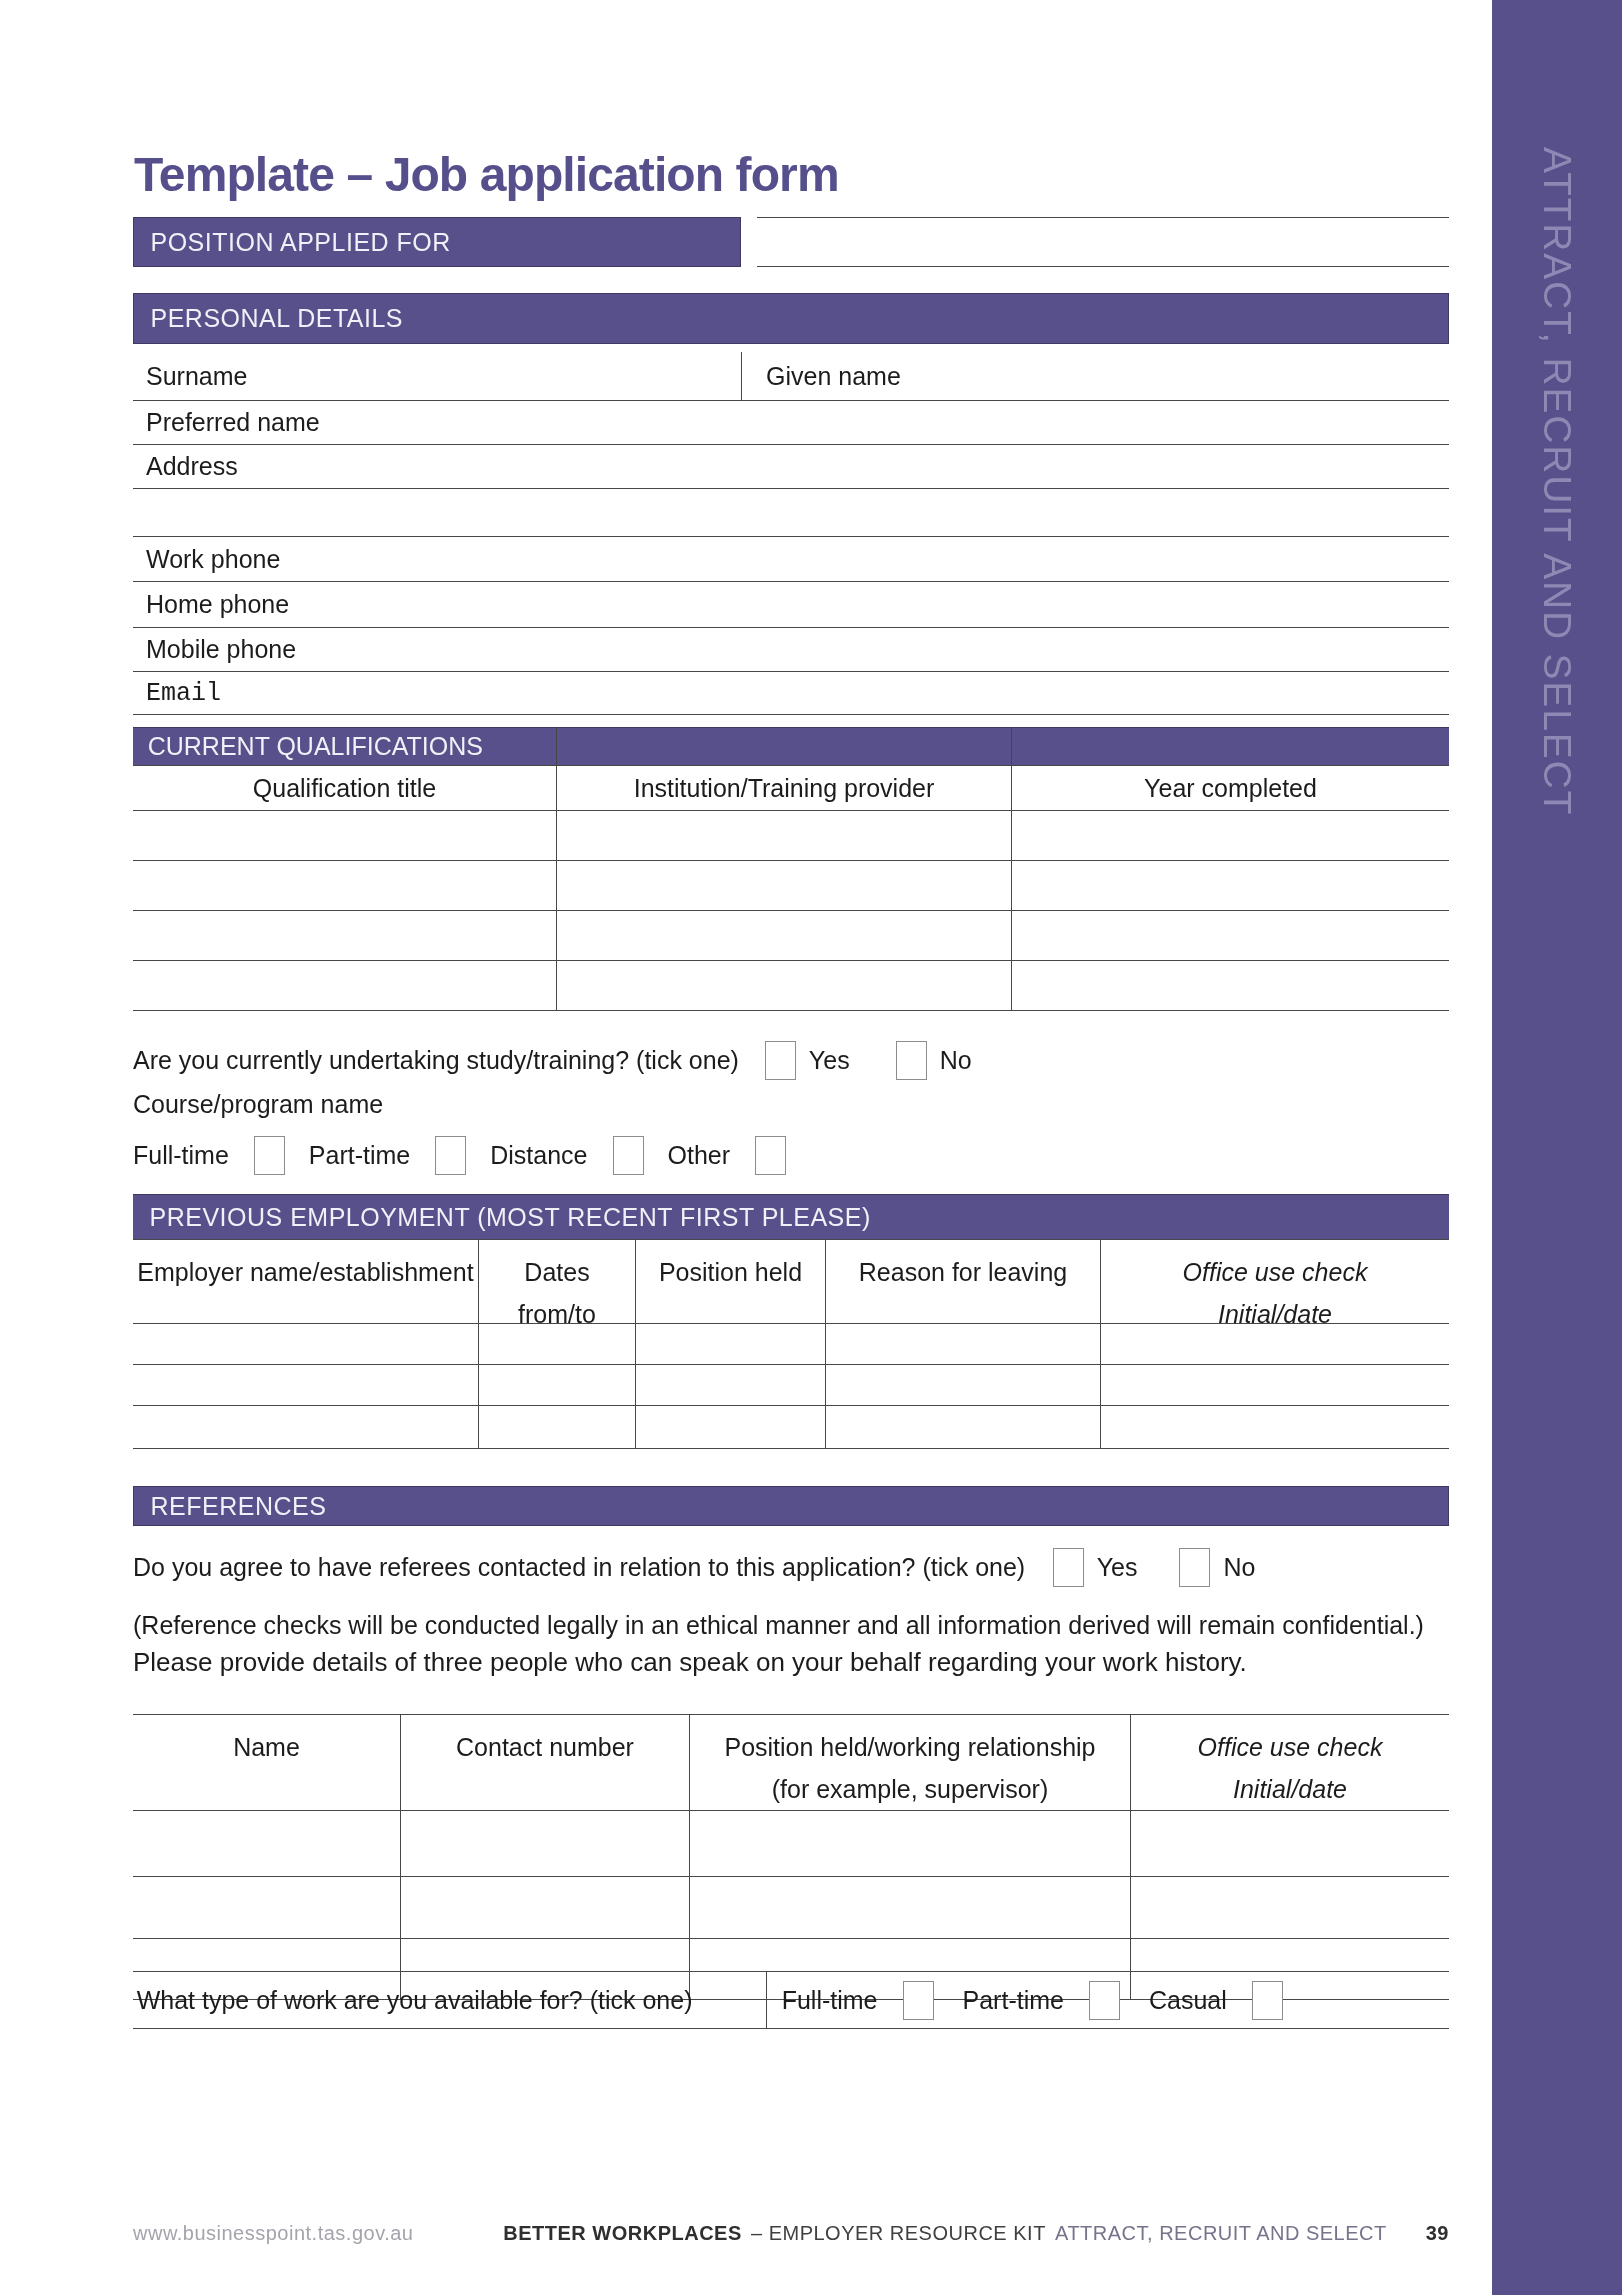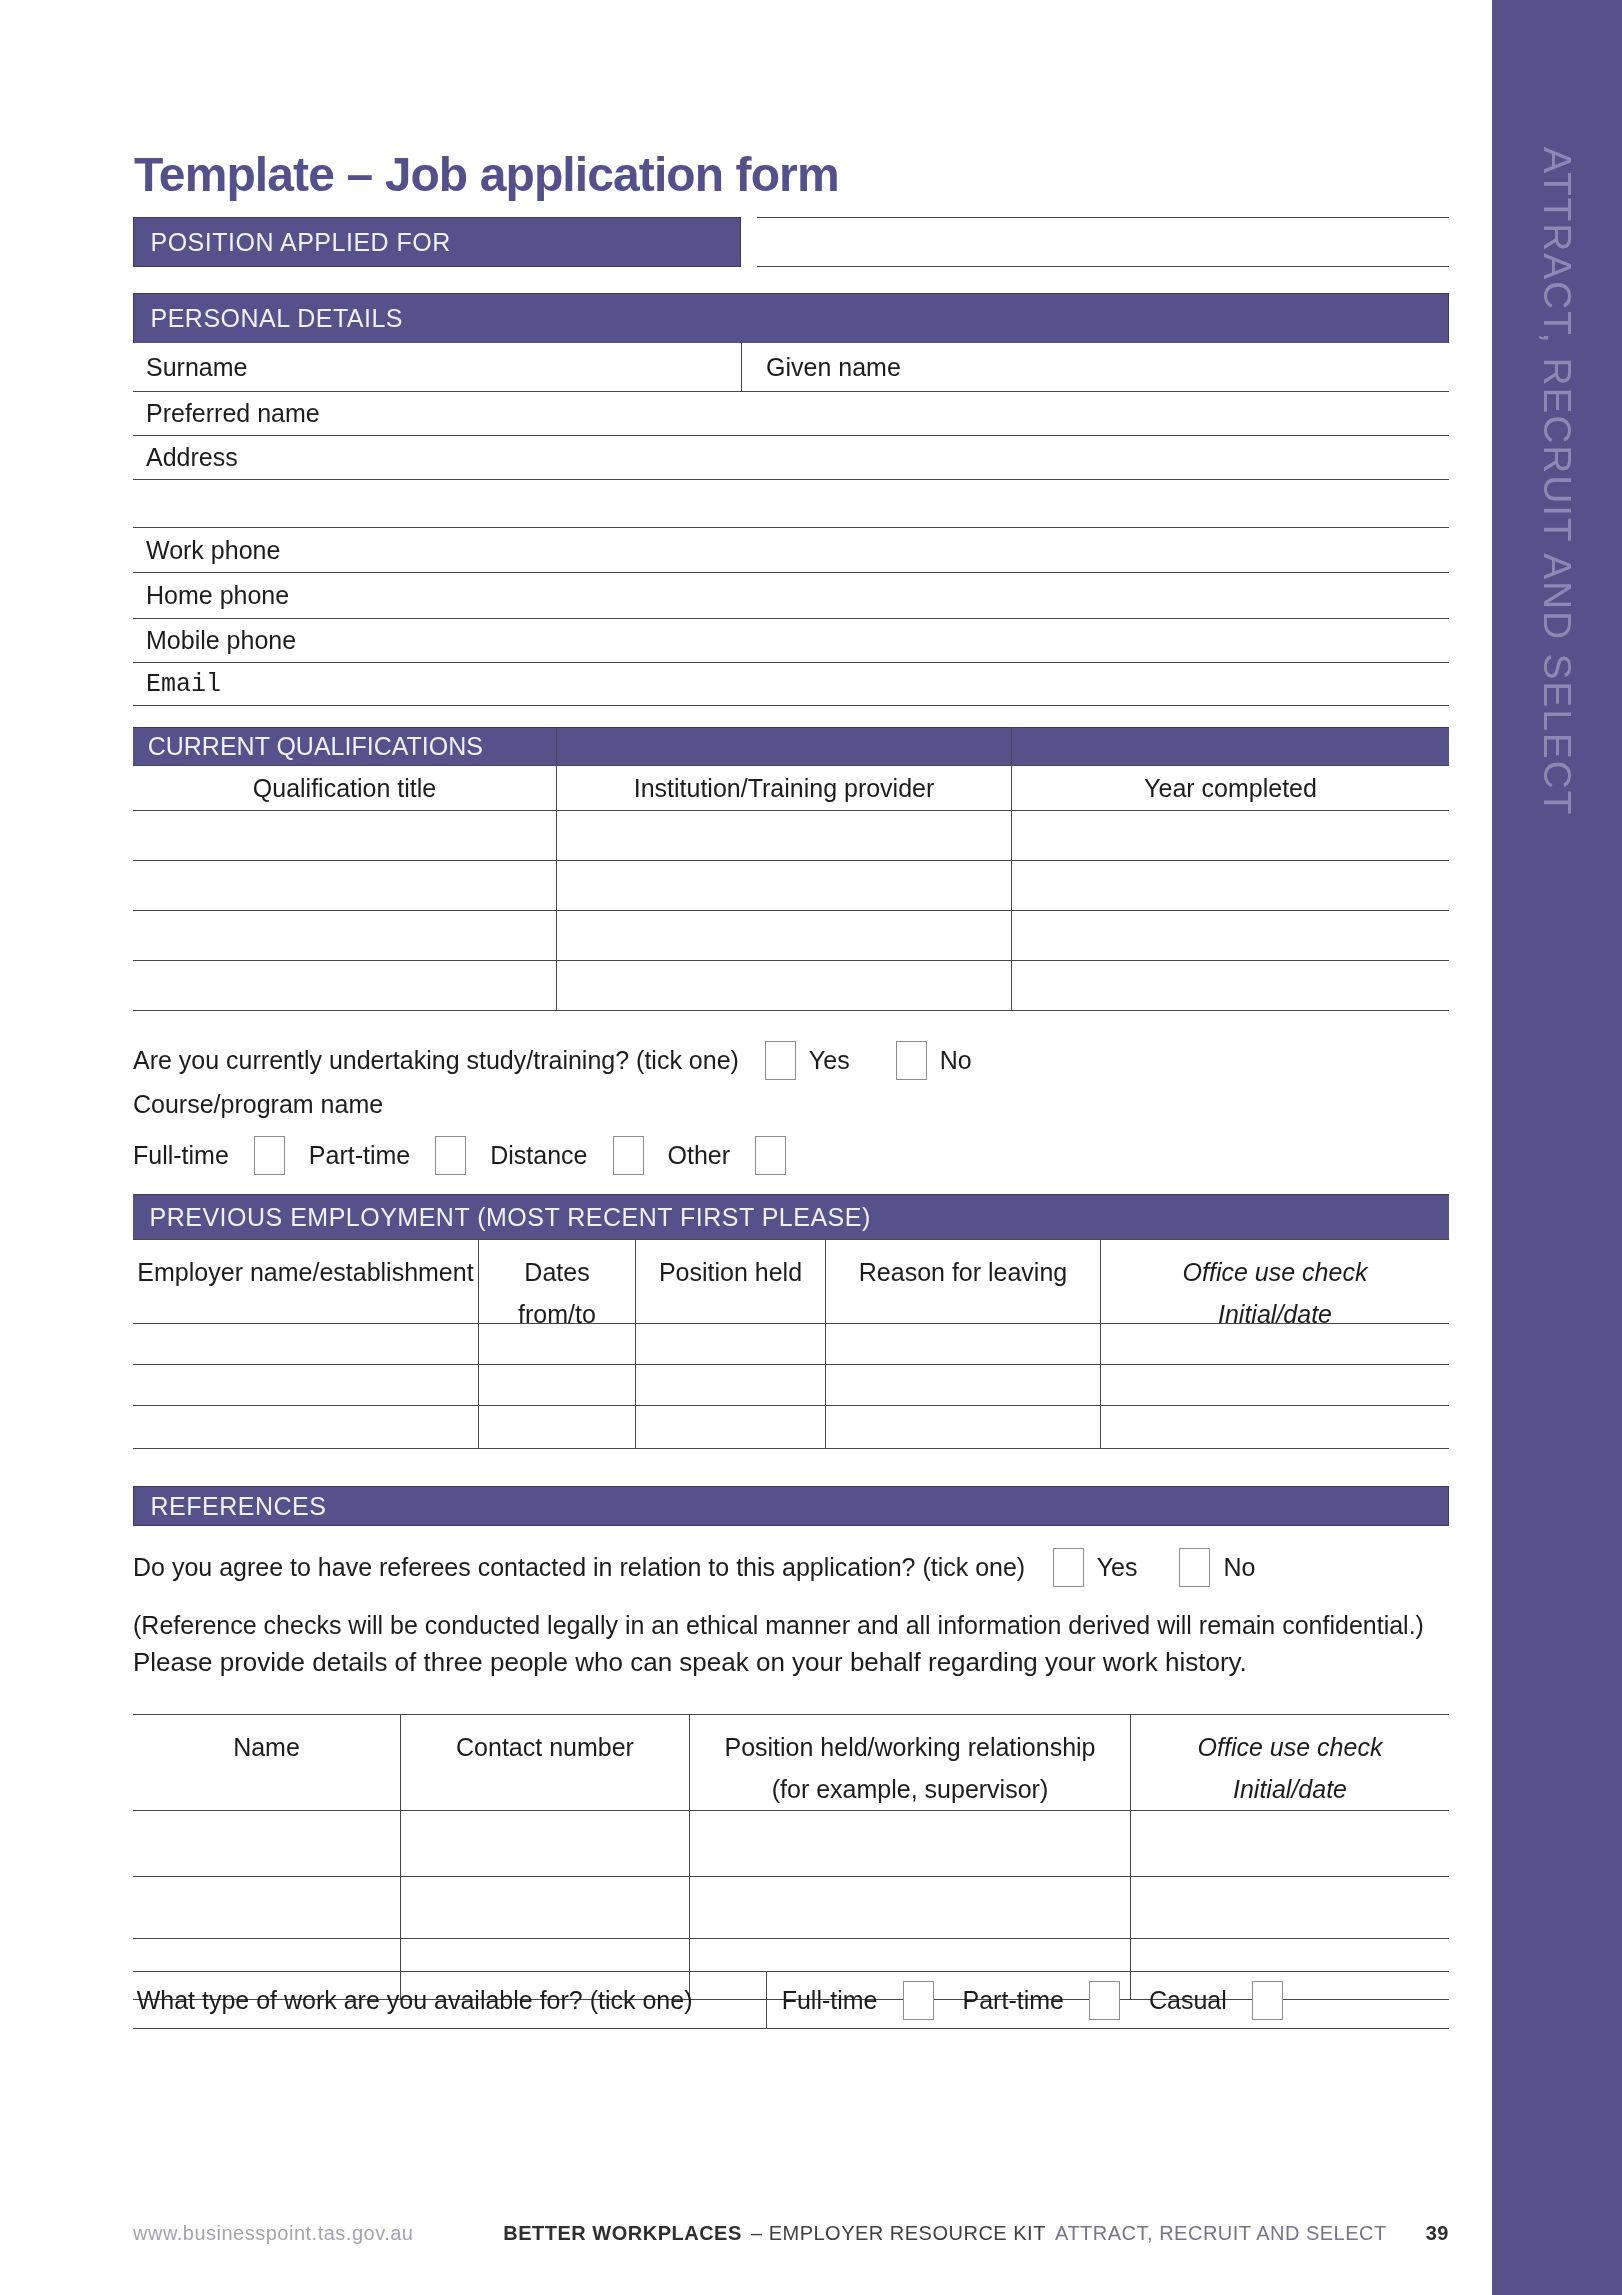"Surname" .rule-b { margin-top: none -> 9px }
